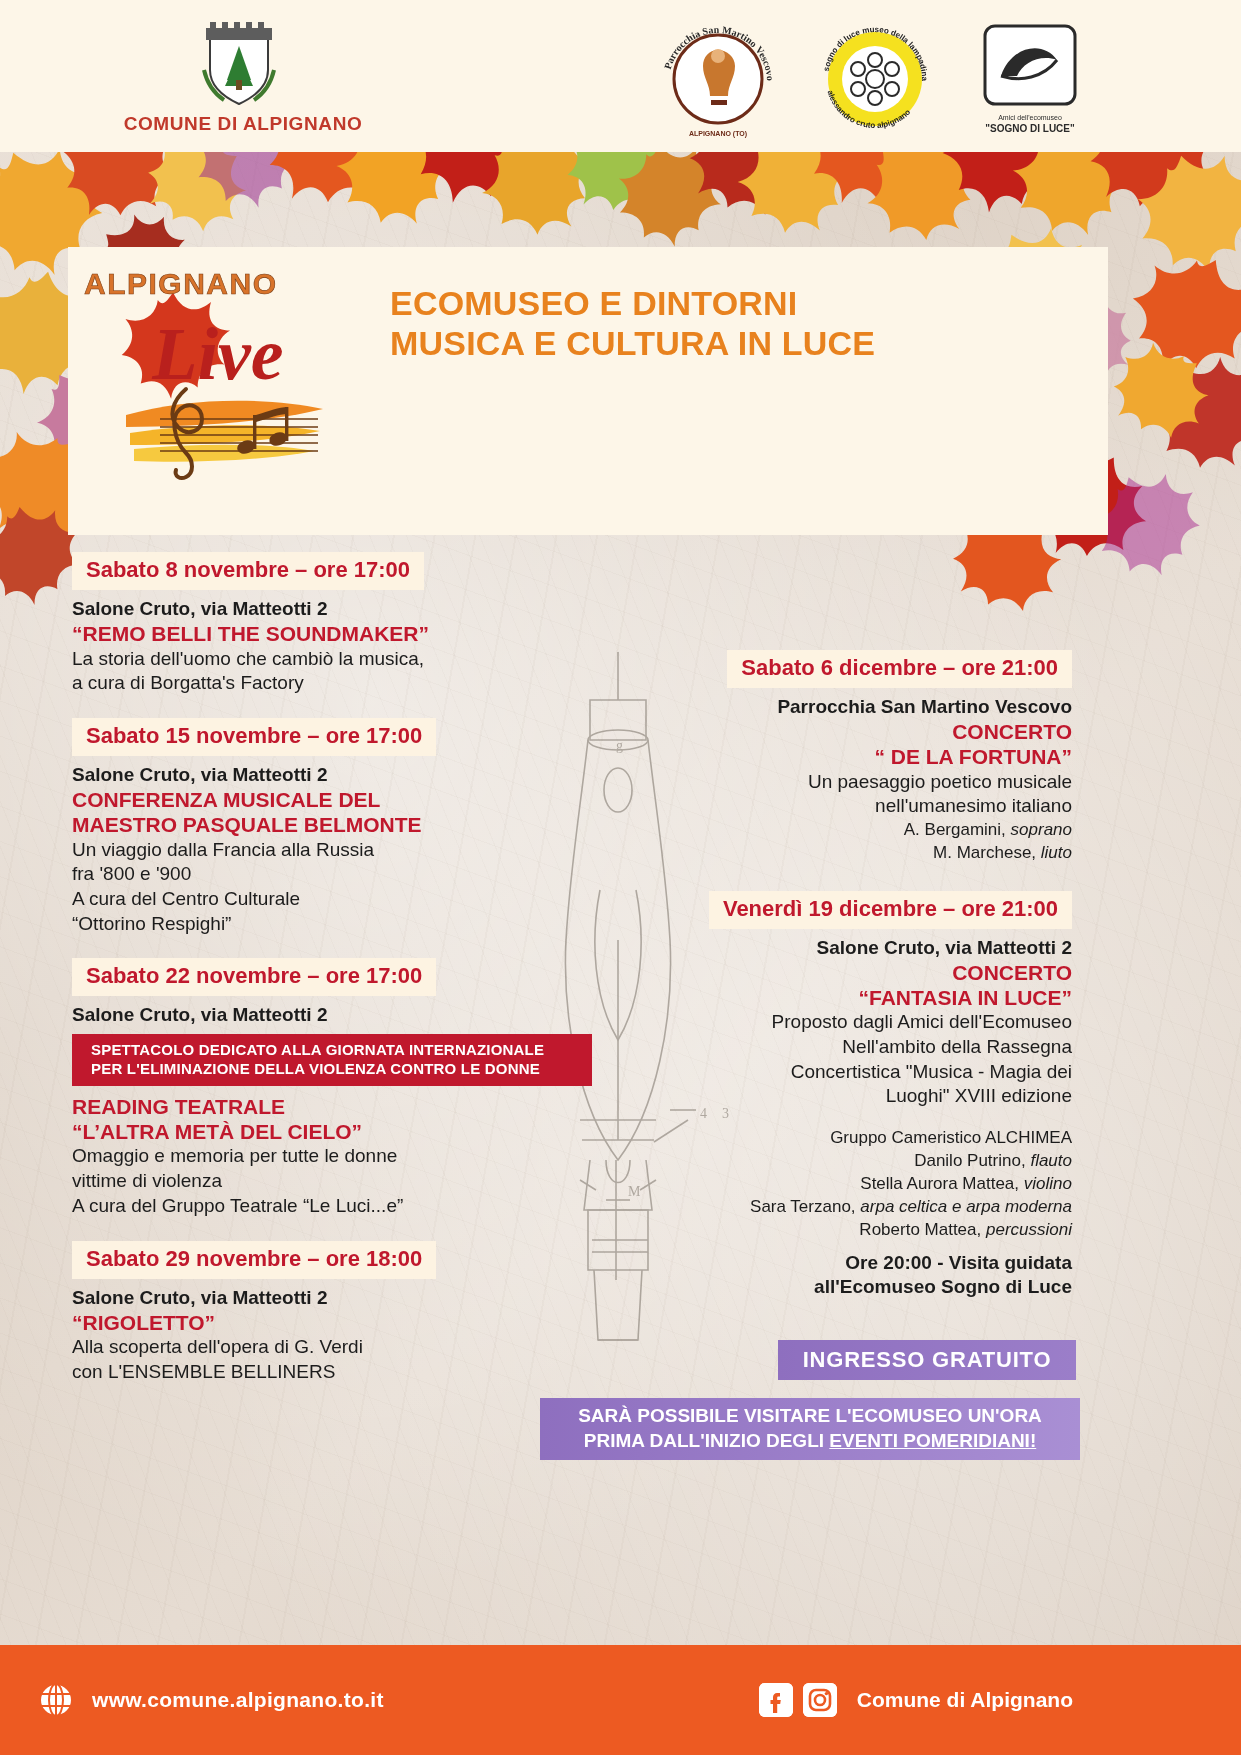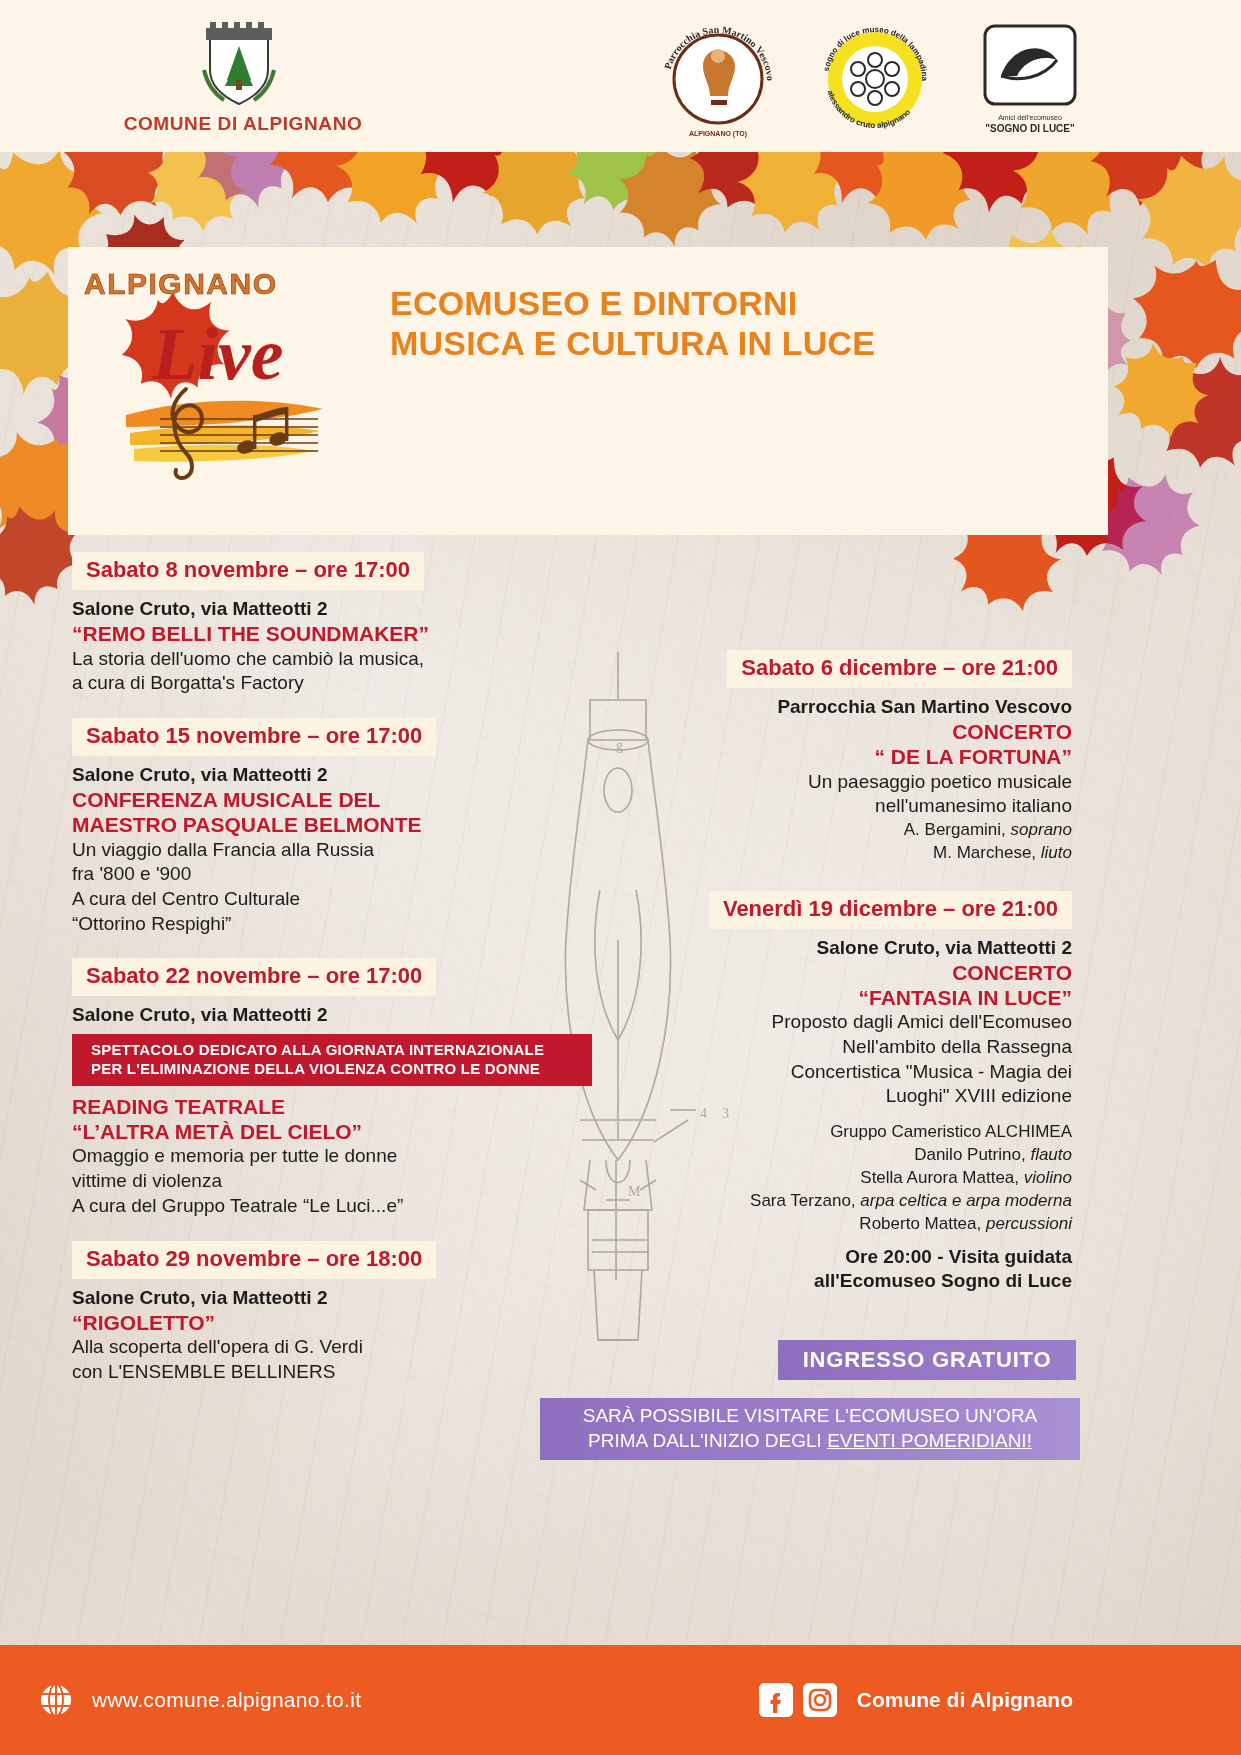"Gruppo Cameristico ALCHIMEA" div.small { margin-top: 12px -> 18px }
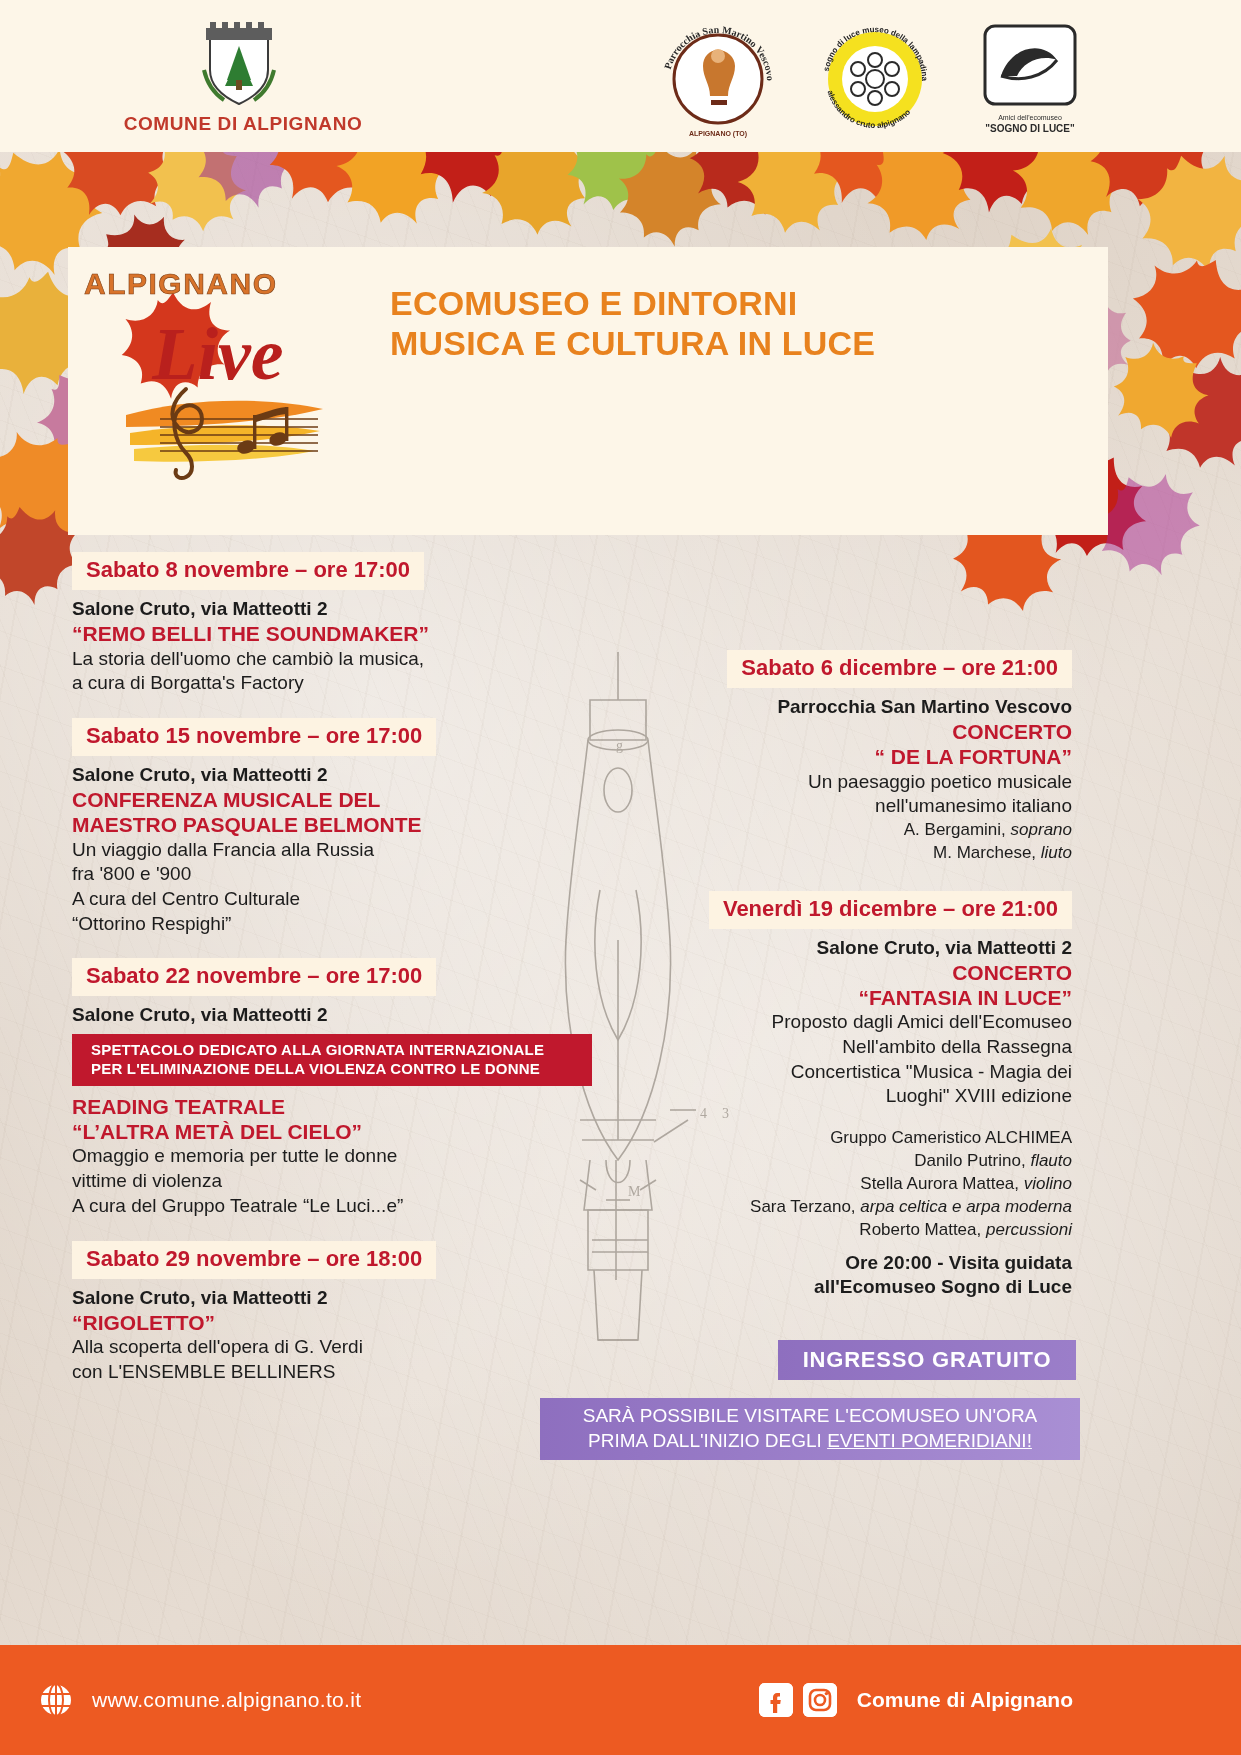"SARÀ POSSIBILE VISITARE L'ECOMUSEO" #visit-note { font-weight: normal -> bold }
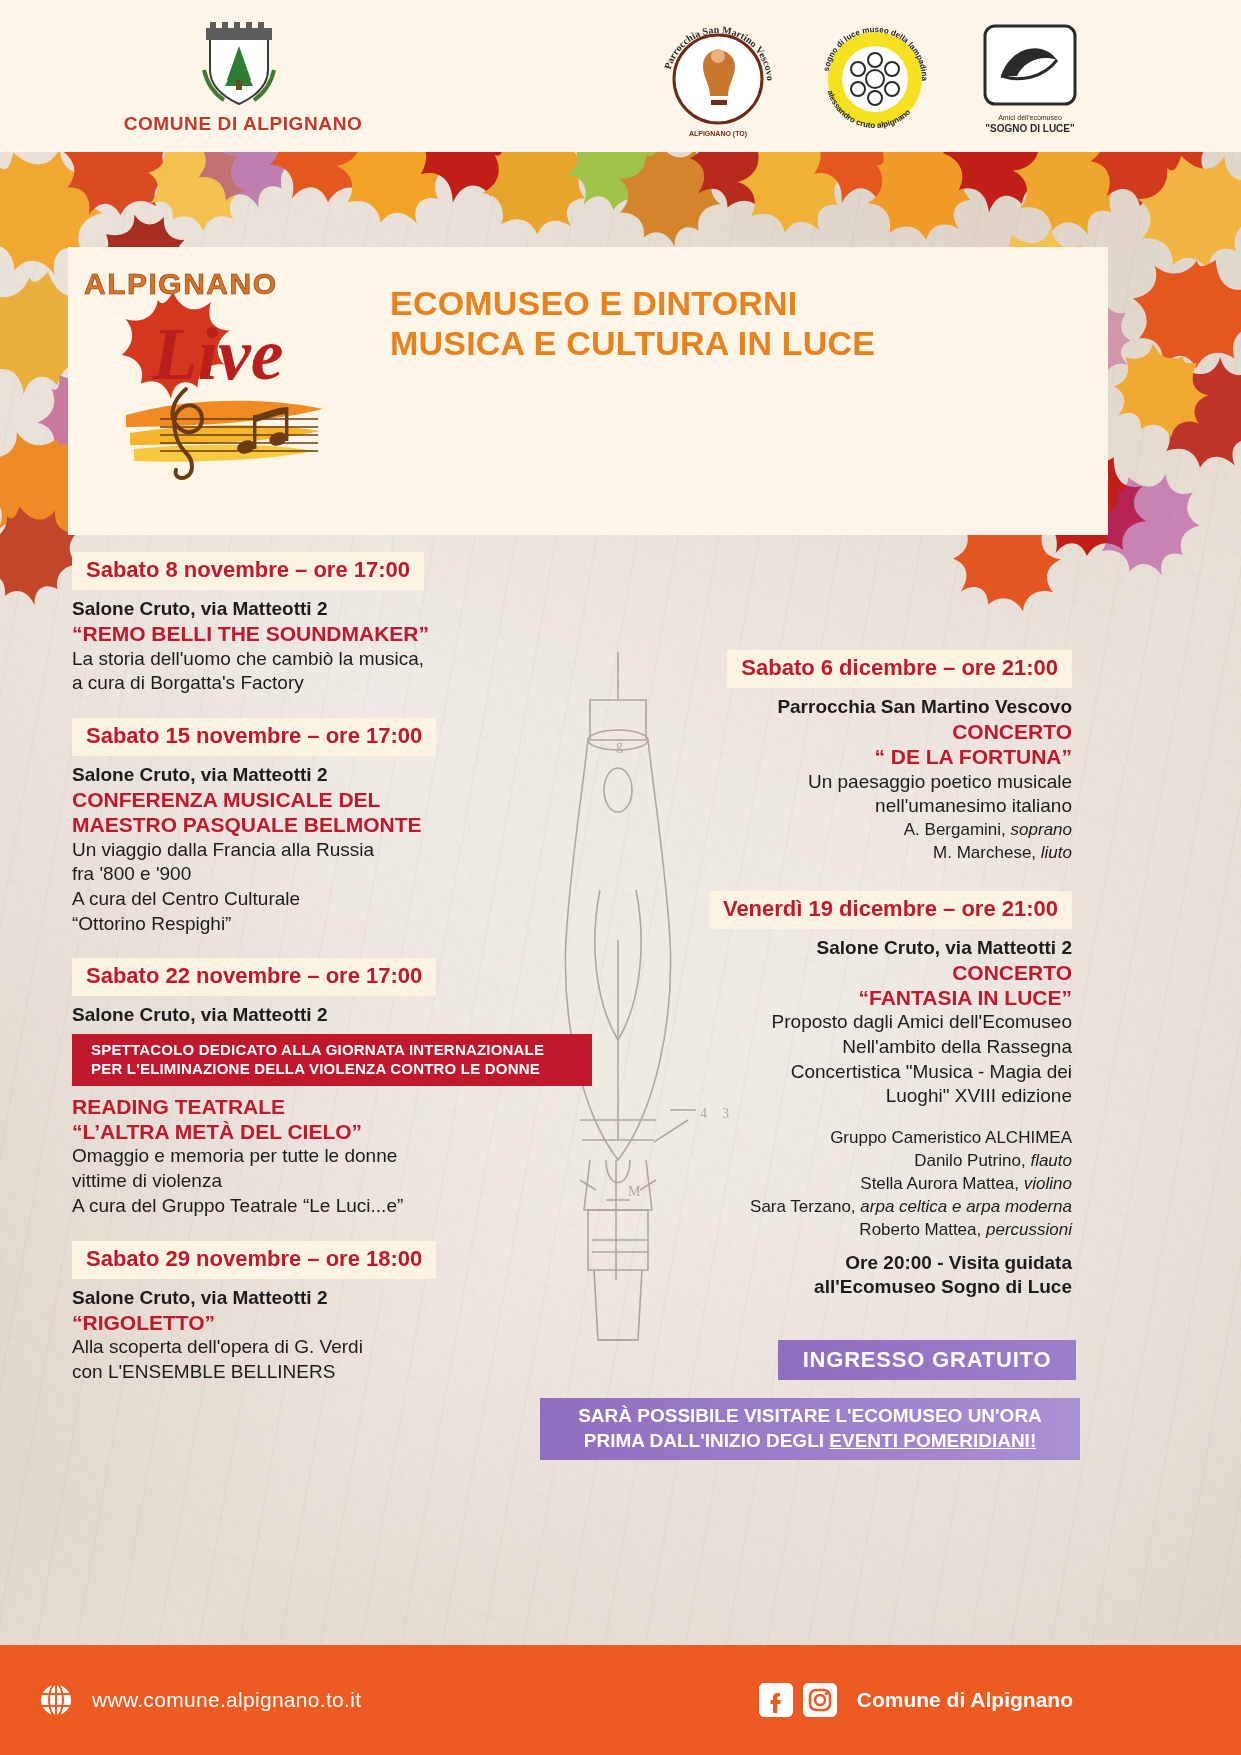"www.comune.alpignano.to.it" #website { font-weight: normal -> bold }
